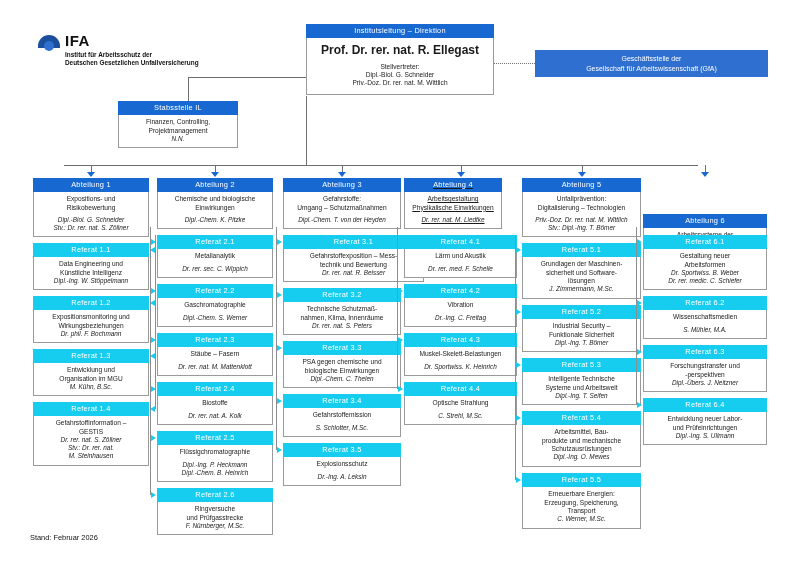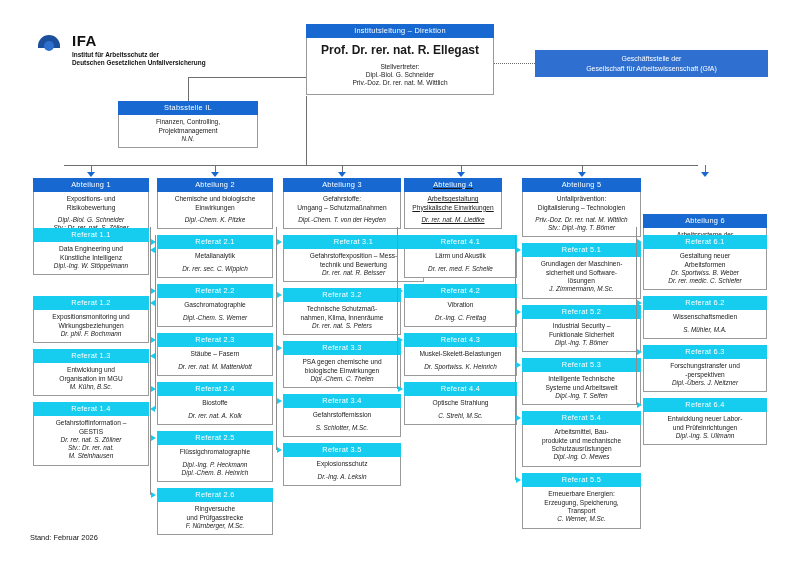"IFA" .logo { gap: 12px -> 5px }
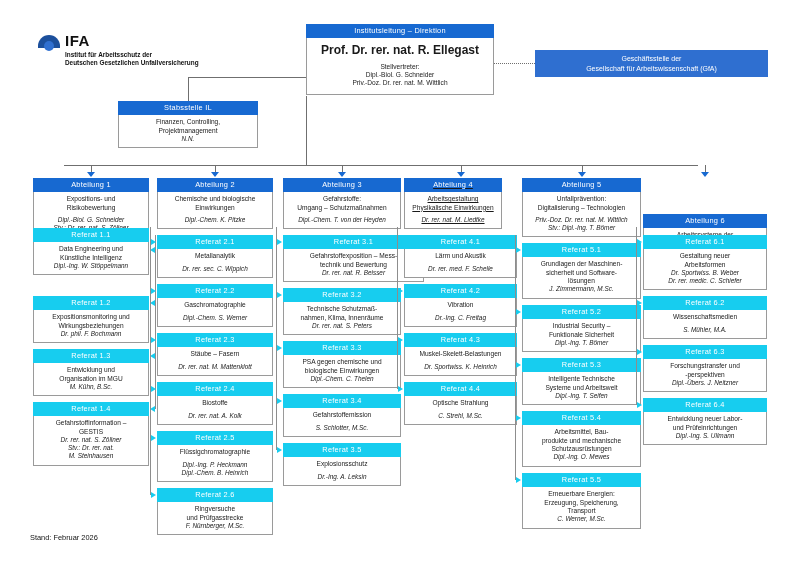"Stabsstelle IL" div.box { width: 140px -> 120px }
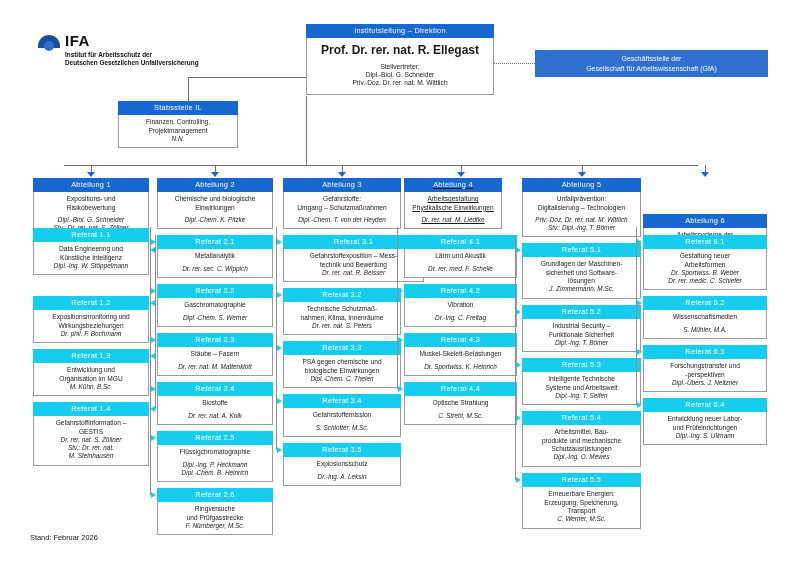"Referat 1.1" div.box { top: 228px -> 243px }
